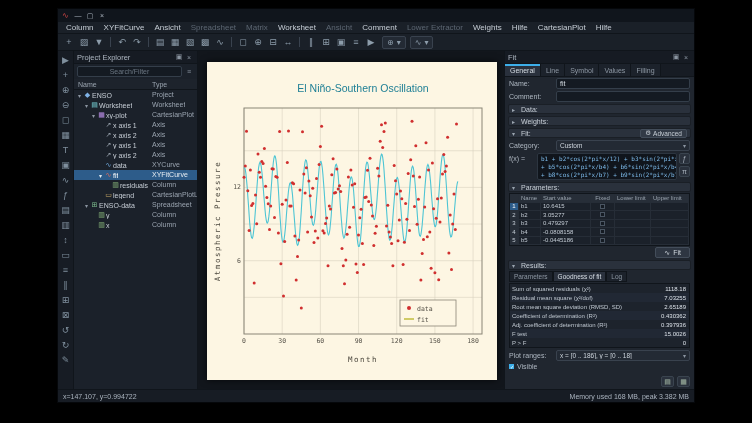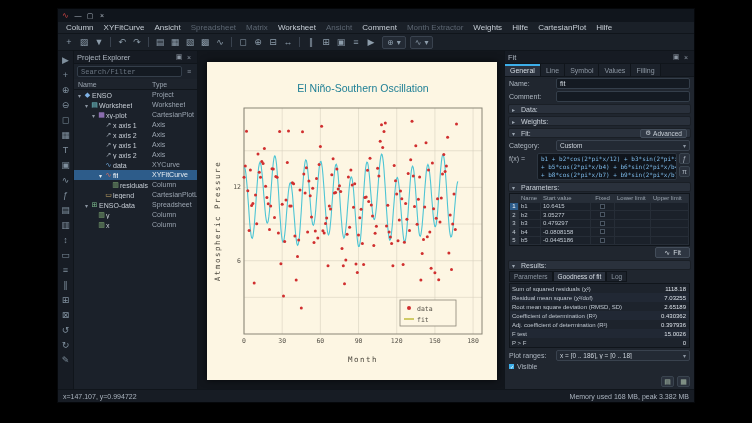"Month Extractor" span.menu-item { text: Month -> Lower }
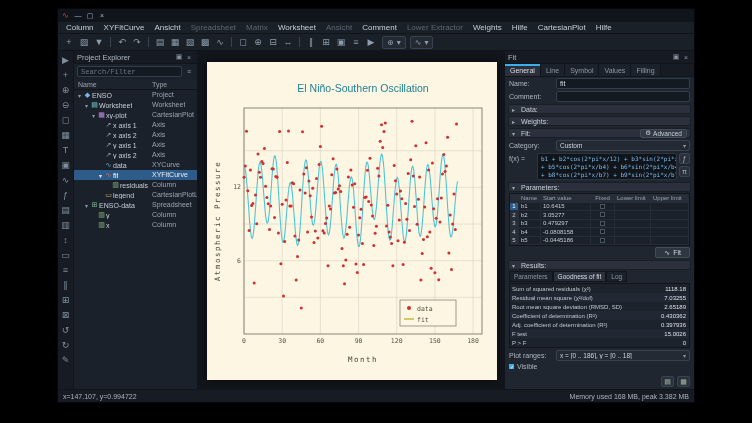"Search/Filter" .searchbox { font-family: Liberation Mono, monospace -> Liberation Sans, sans-serif; text-align: none -> center }
